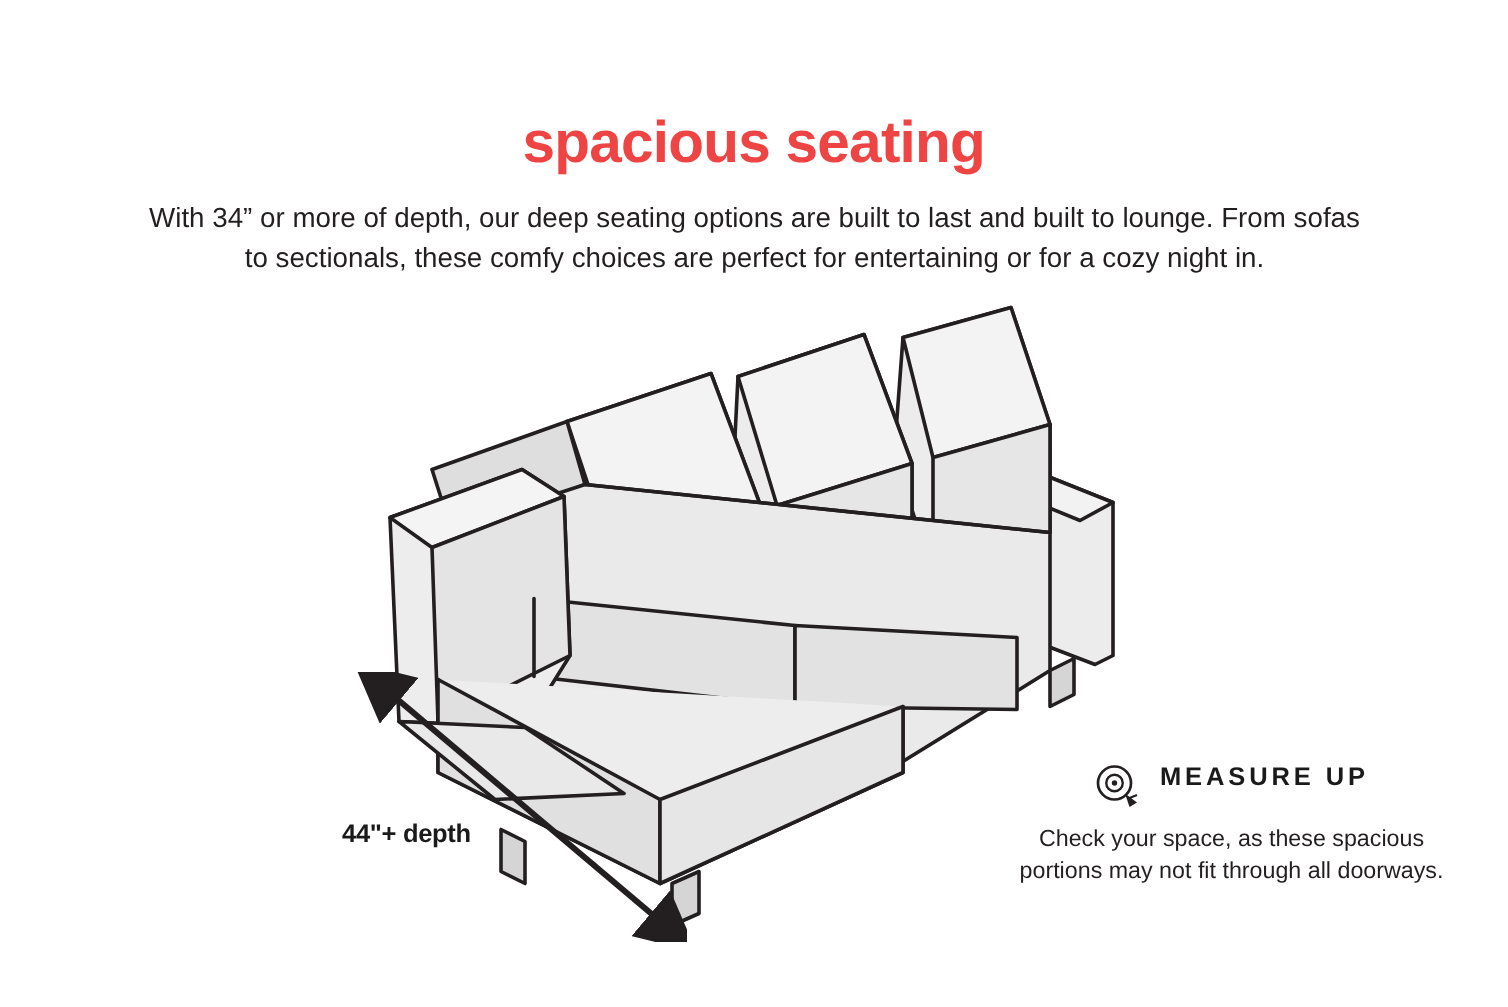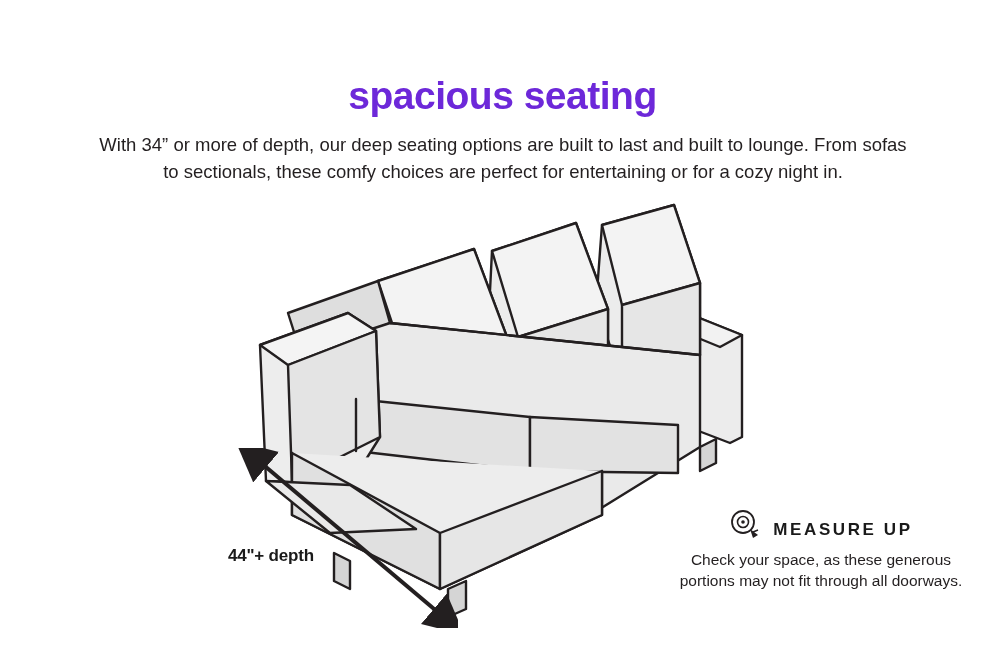"spacious seating" .title { color: #6d28d9 -> #ef4444 }
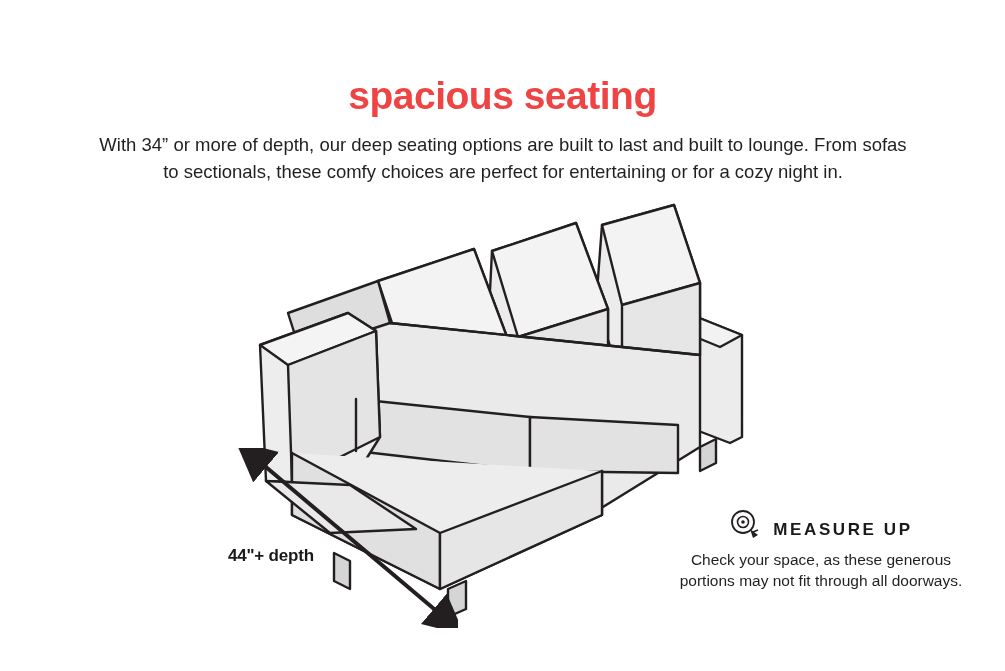"MEASURE UP" .measure-head { align-items: flex-end -> flex-start }
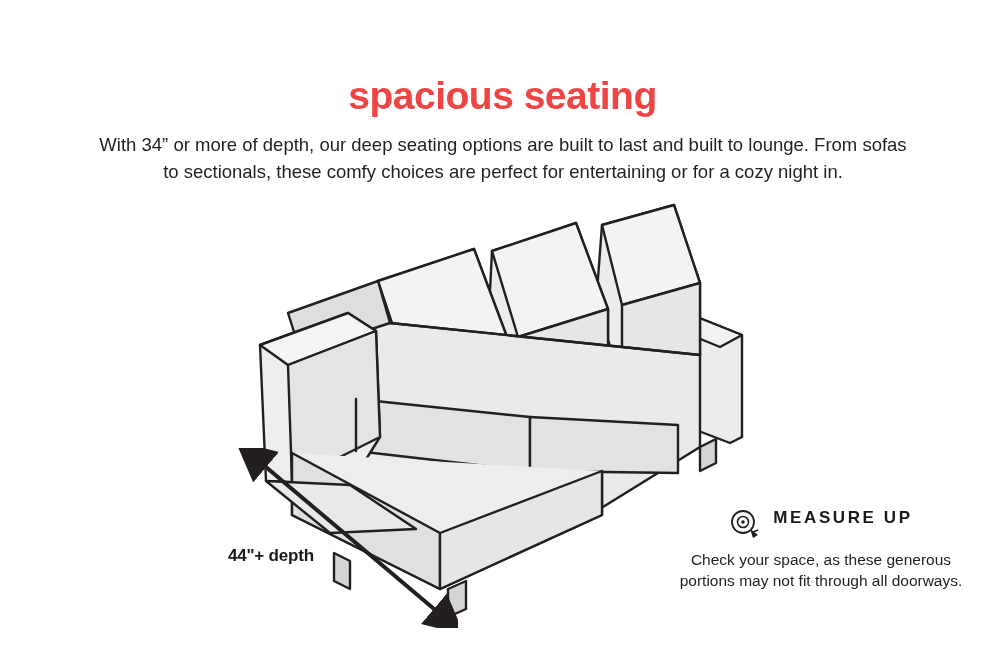"Check your space, as these" div.measure-note { text: generous -> spacious }
